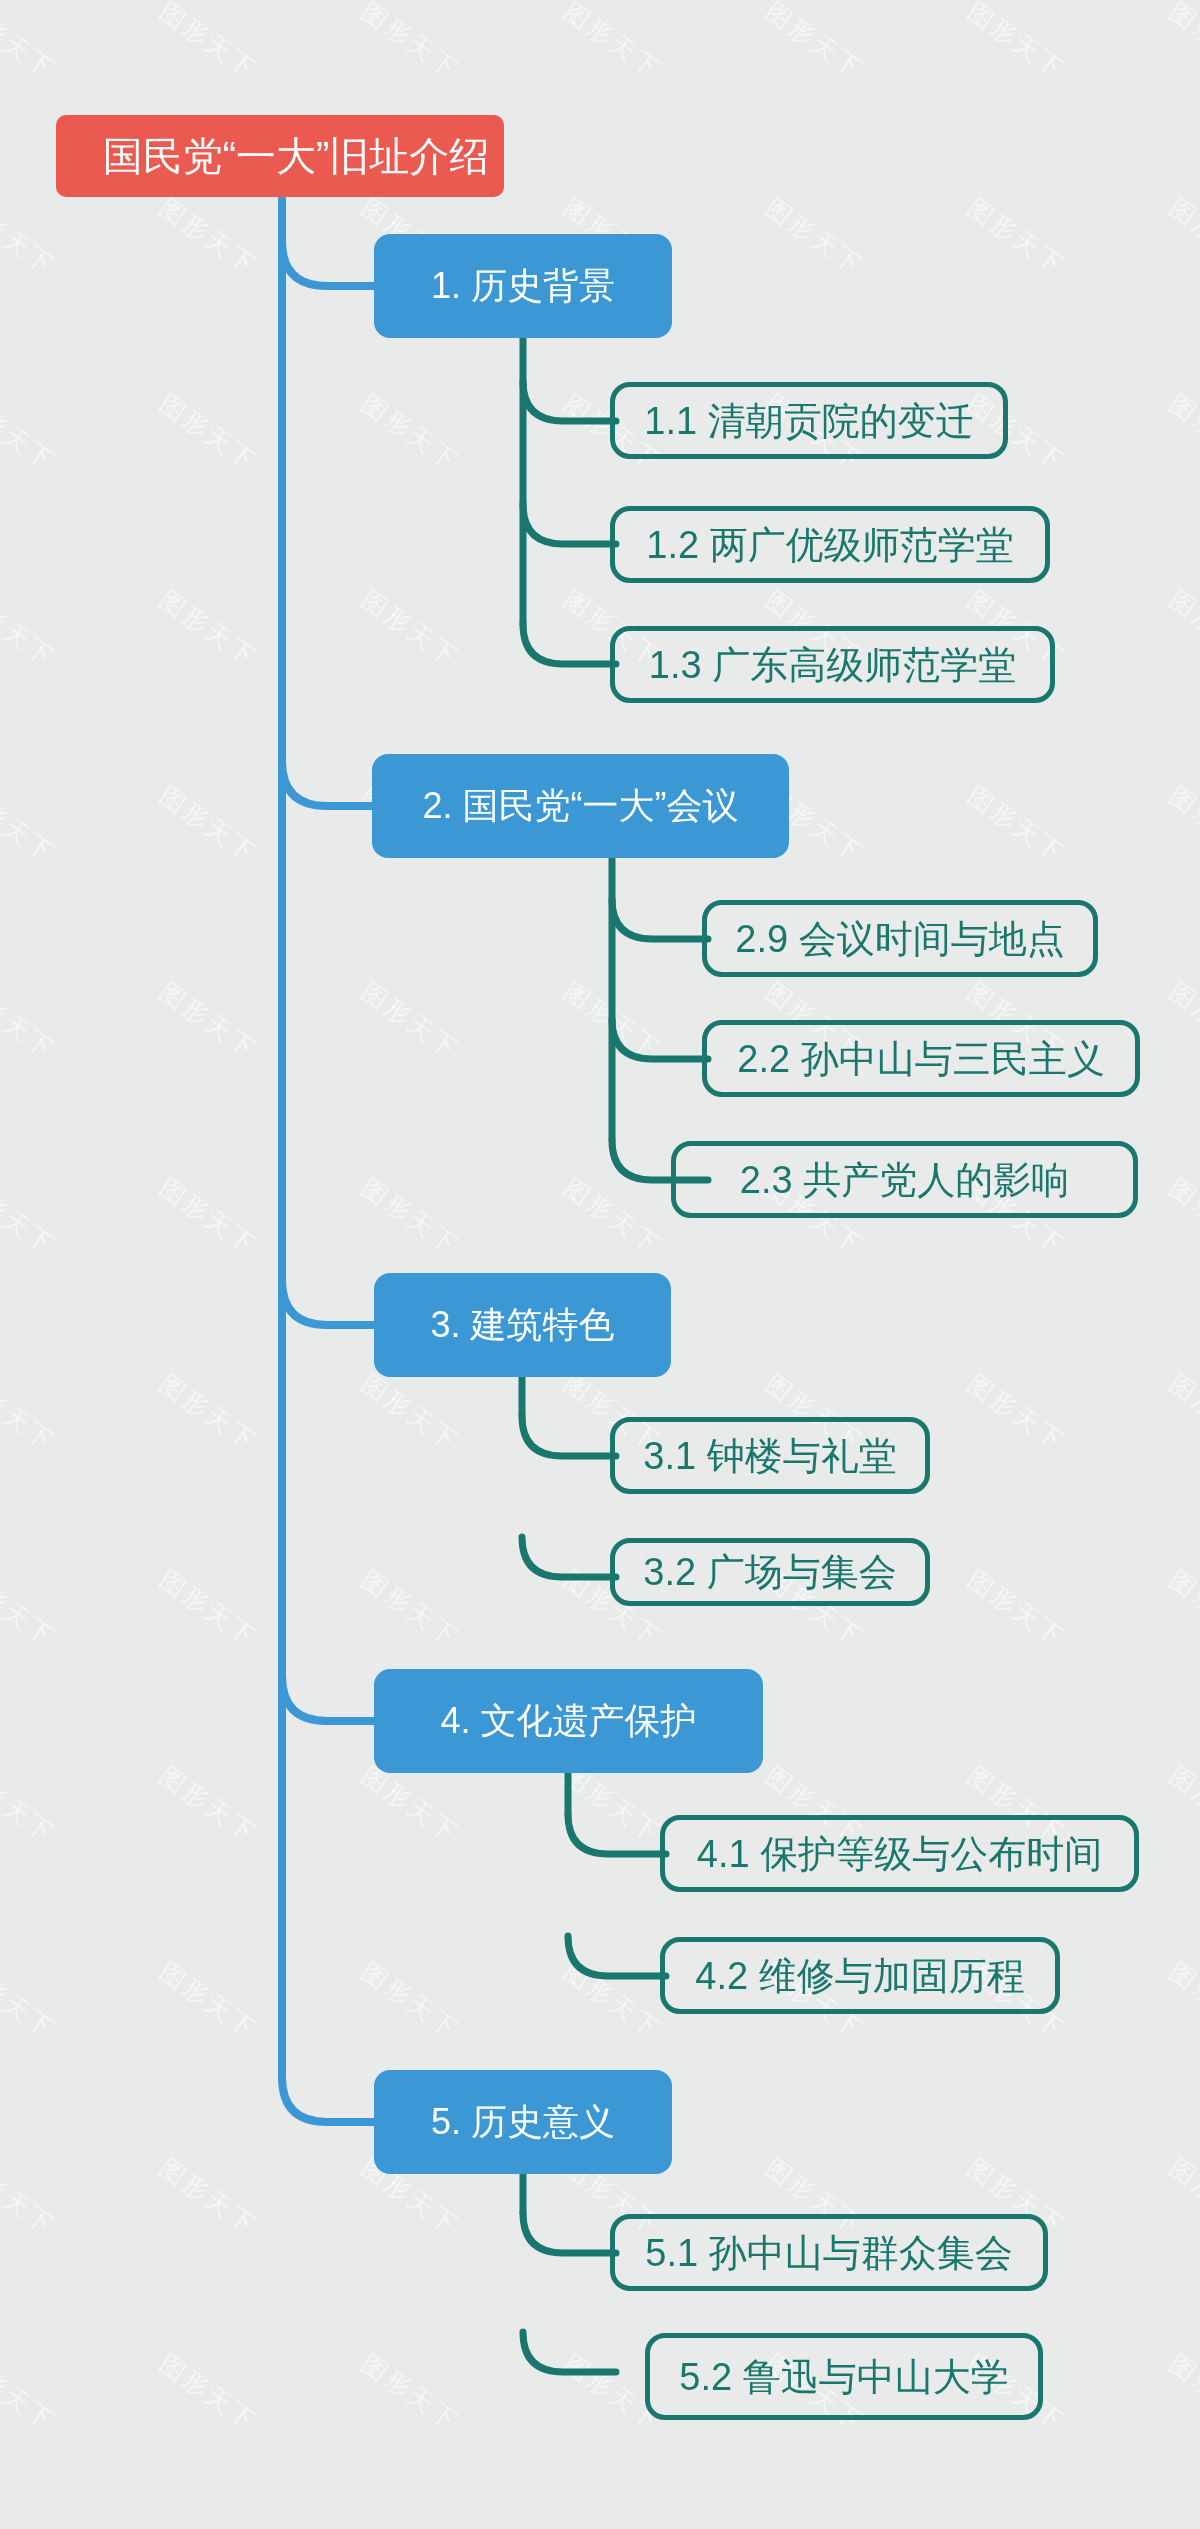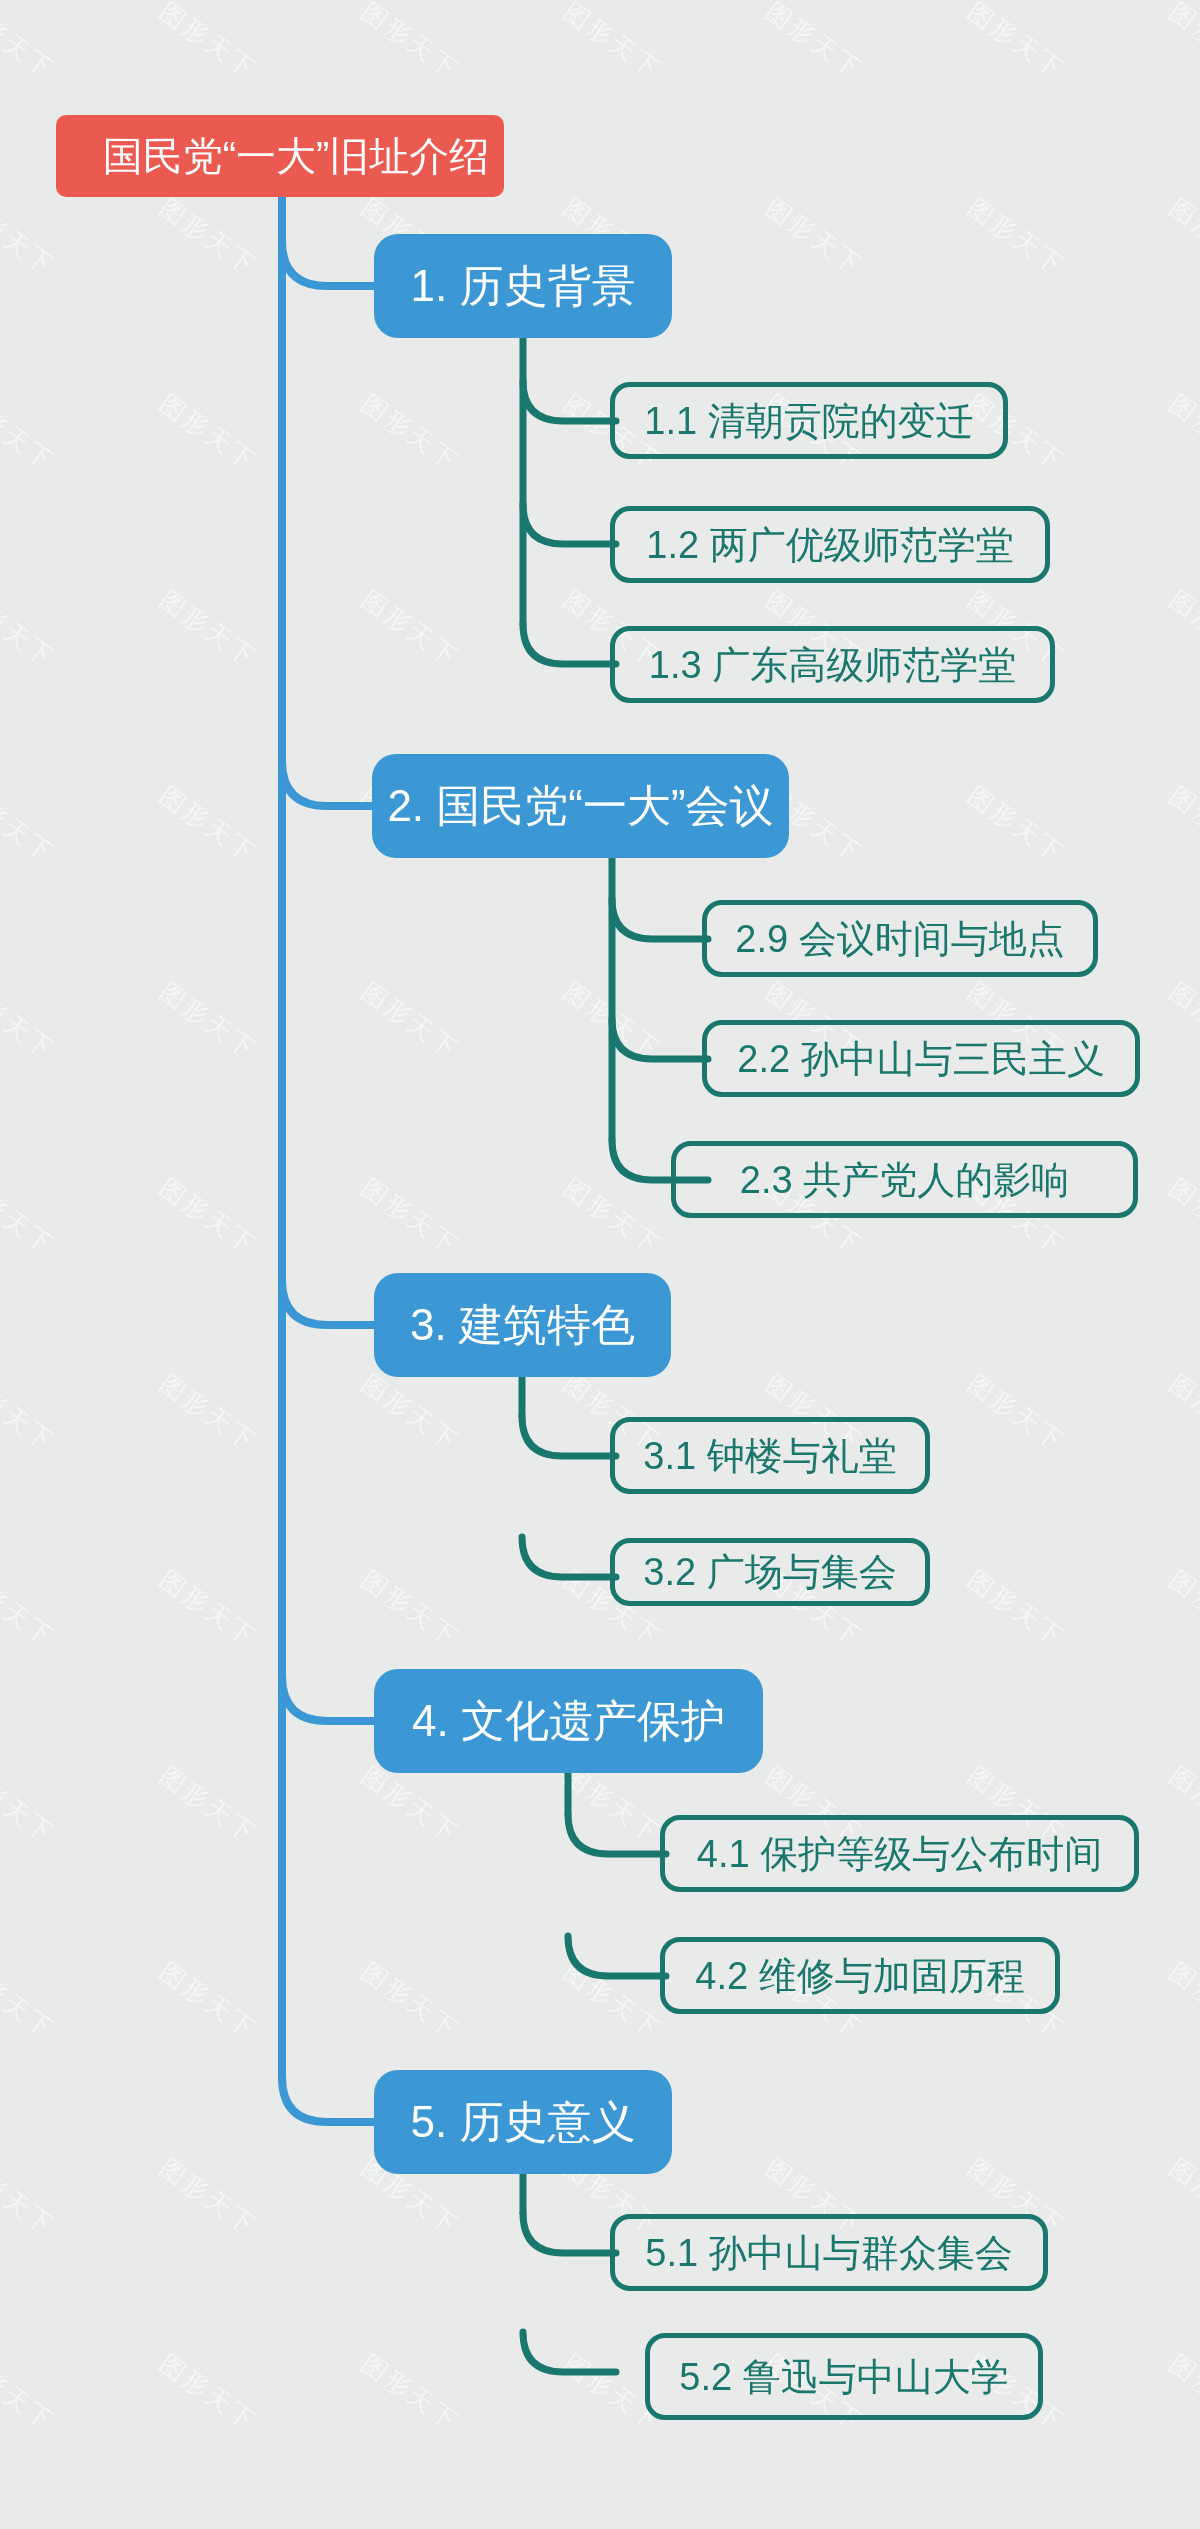"1. 历史背景" .topic { border-radius: 24px -> 16px; font-size: 44px -> 36px }
